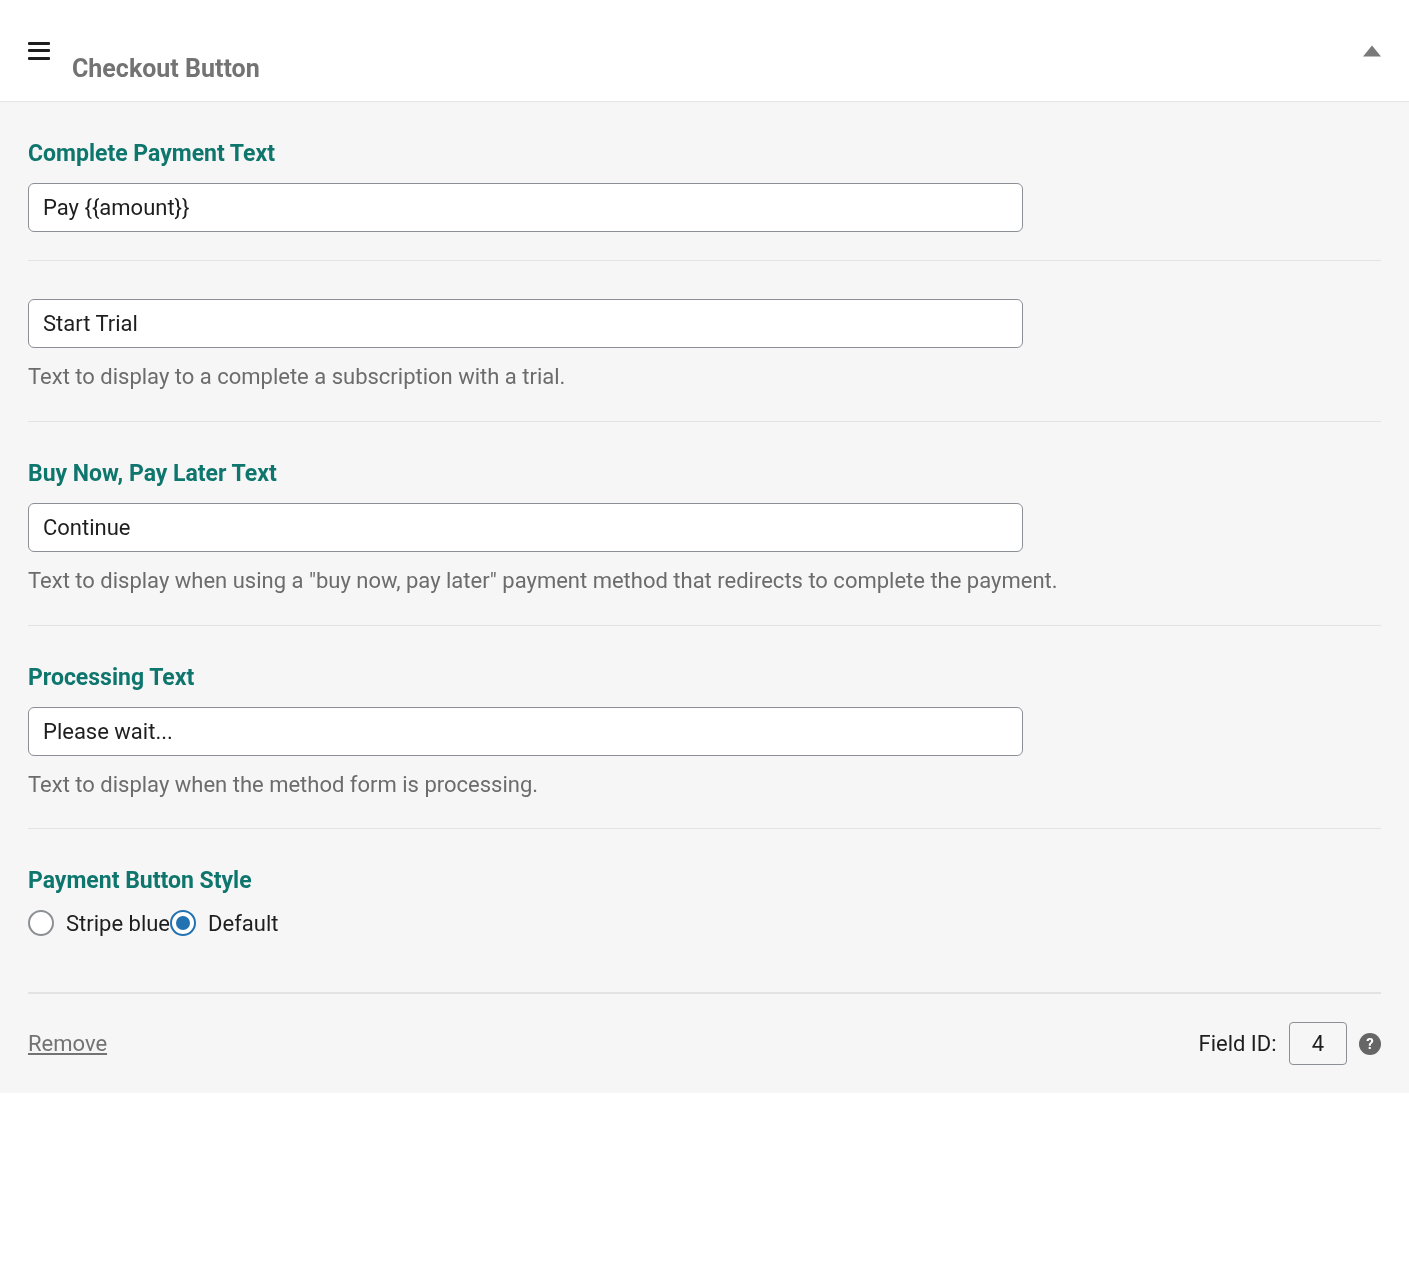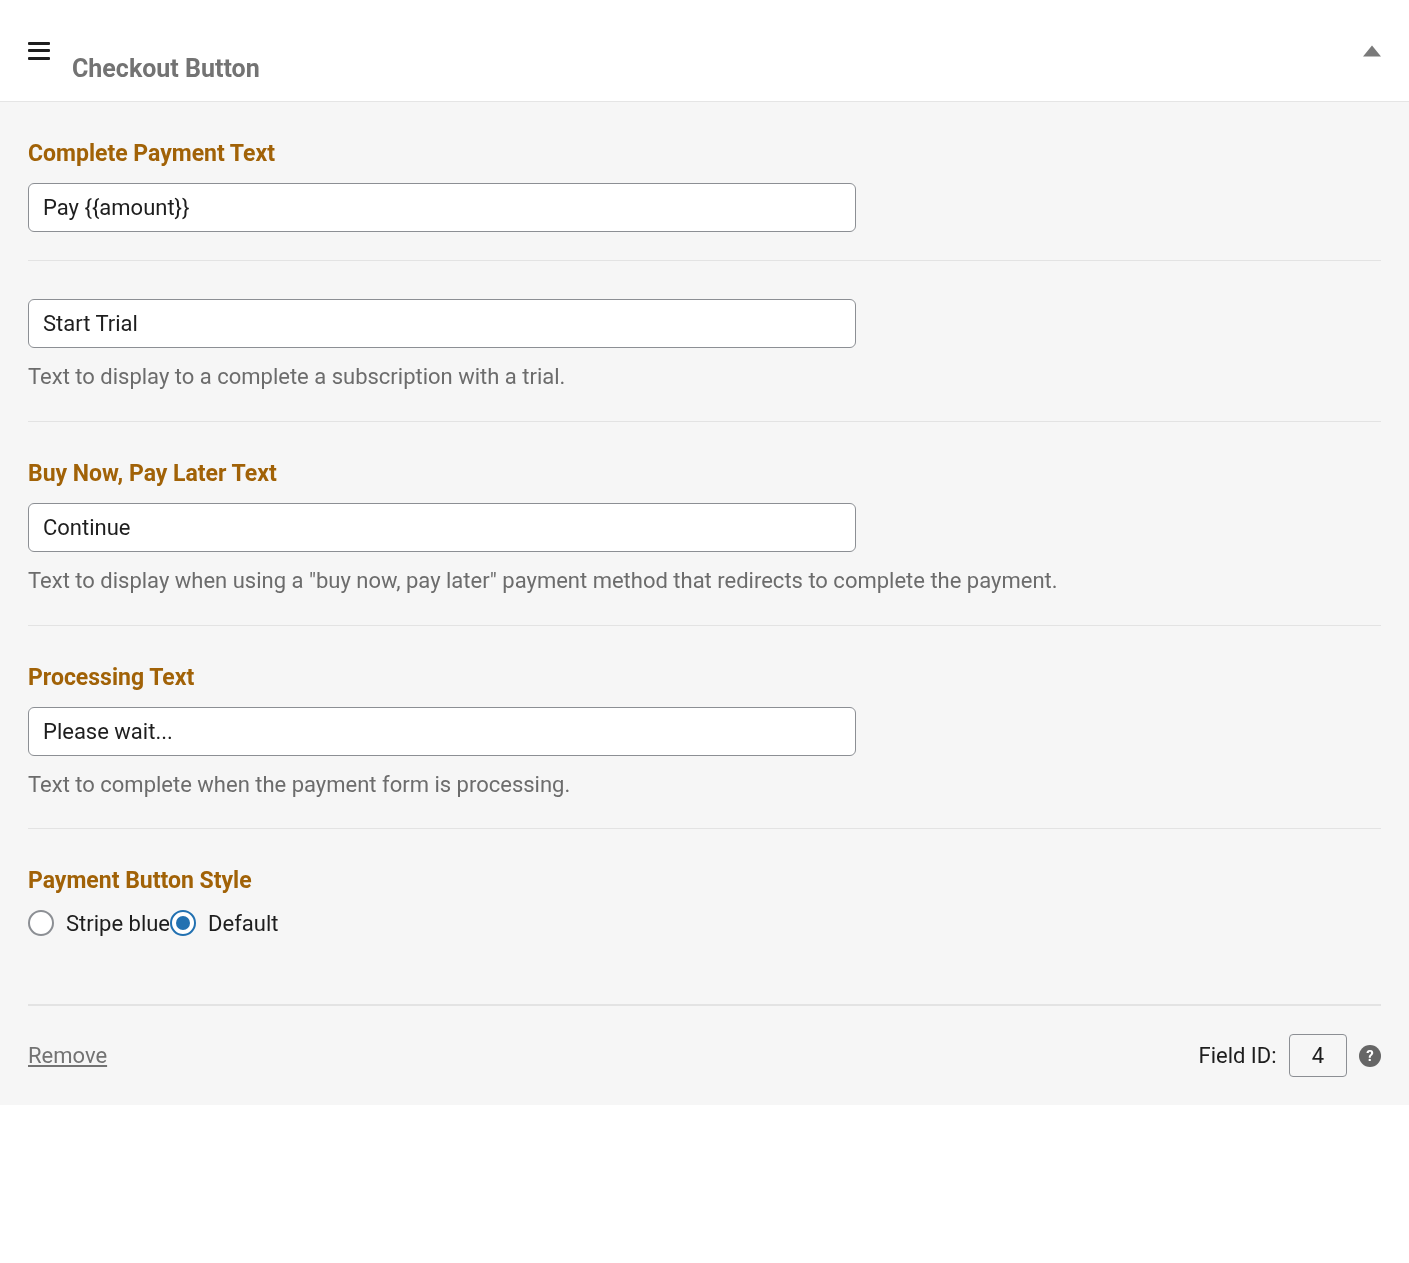"Complete Payment Text" .field-label { color: #a16207 -> #0f766e }
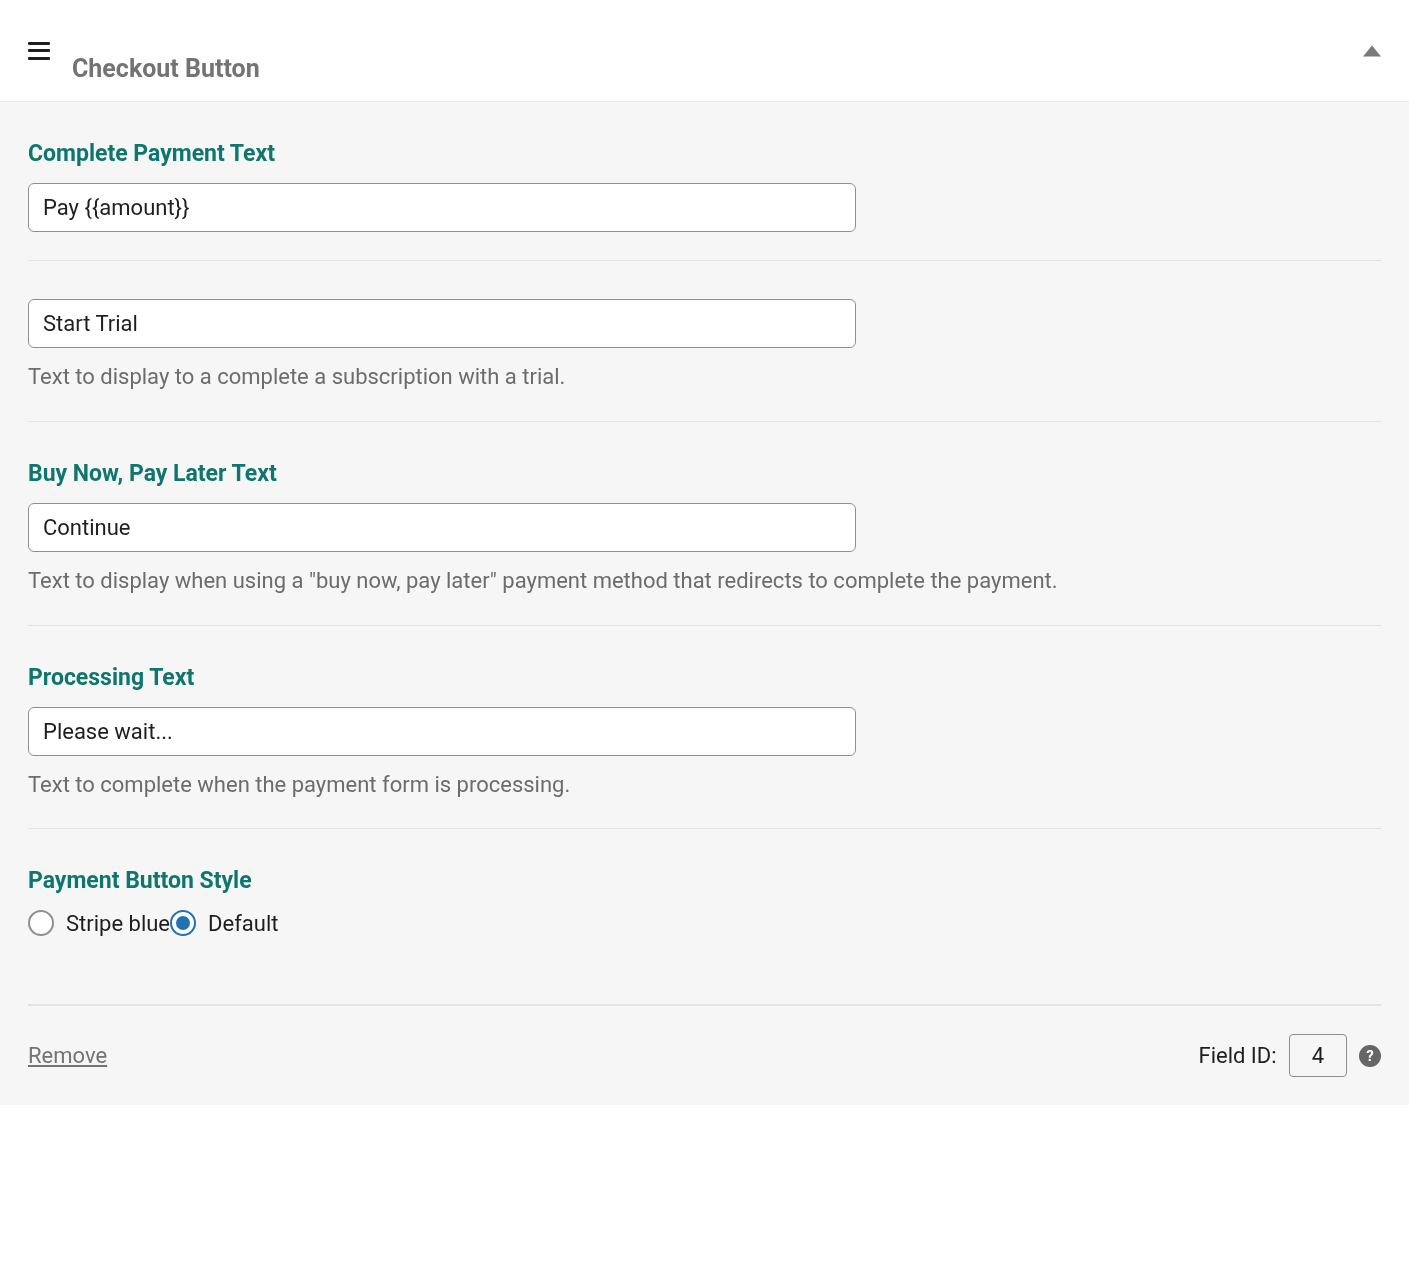"Pay {{amount}}" .text-input { width: 828px -> 995px }
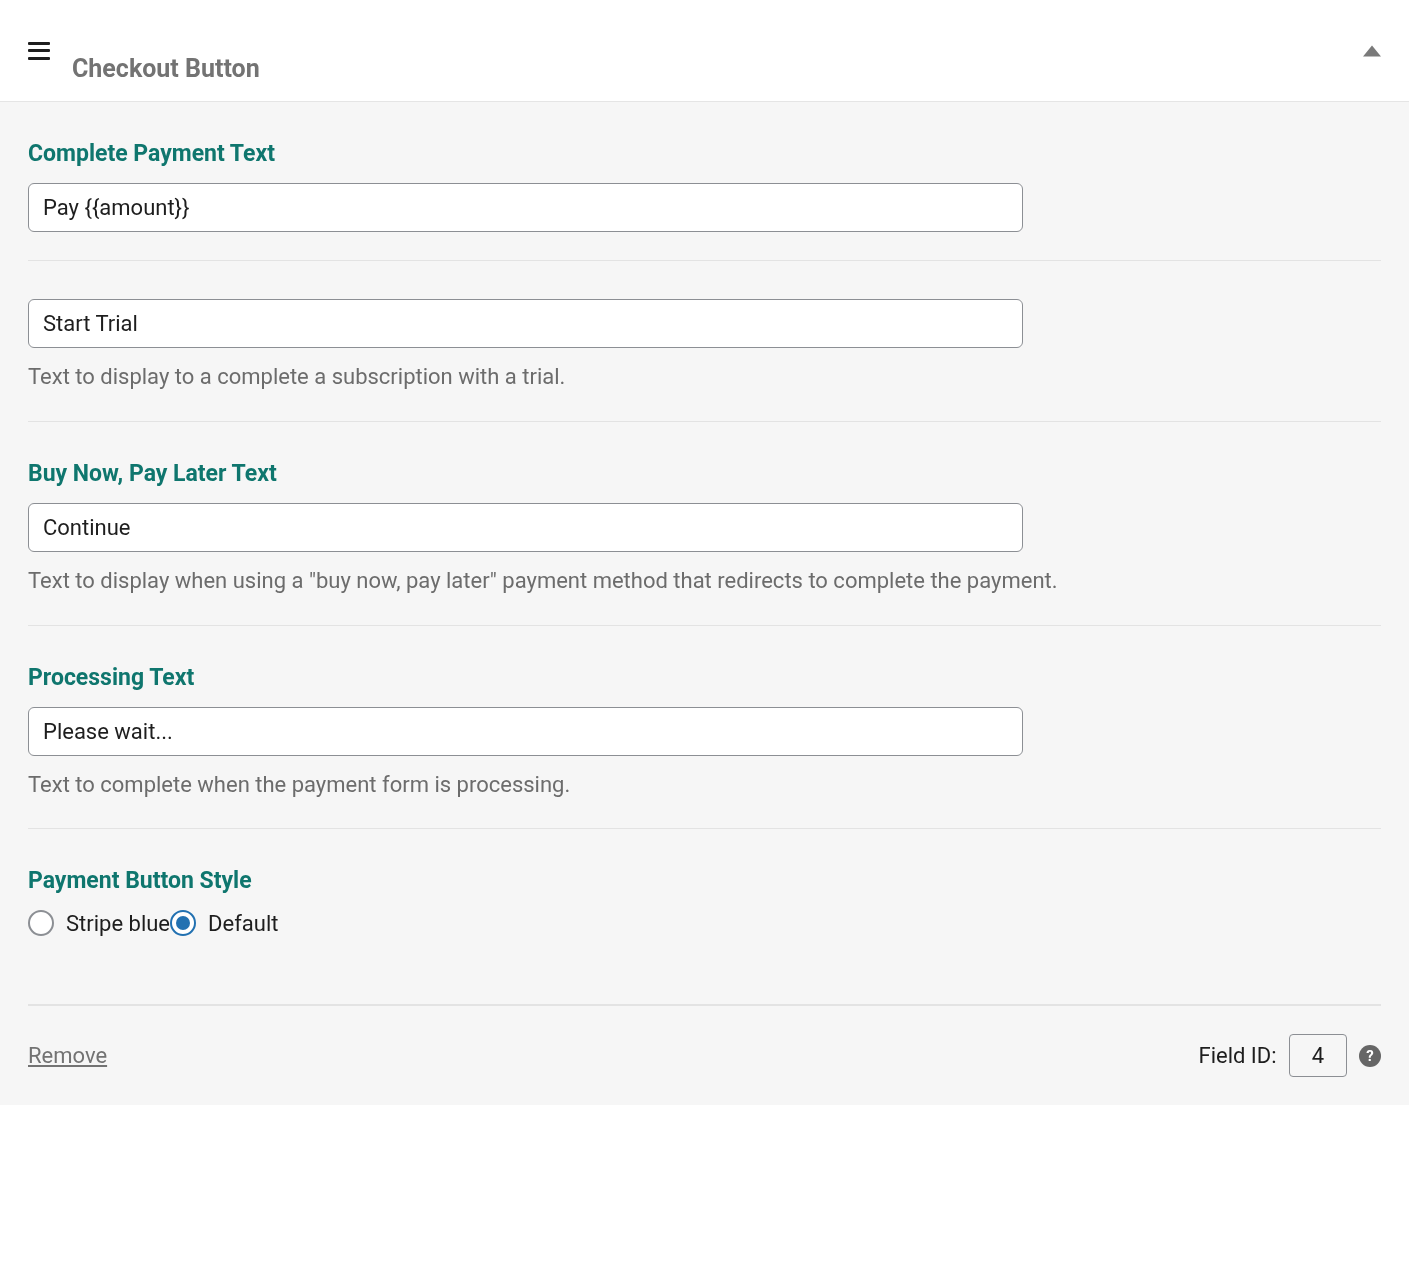"Text to complete when the" div.help-text { text: complete when the payment -> display when the method }
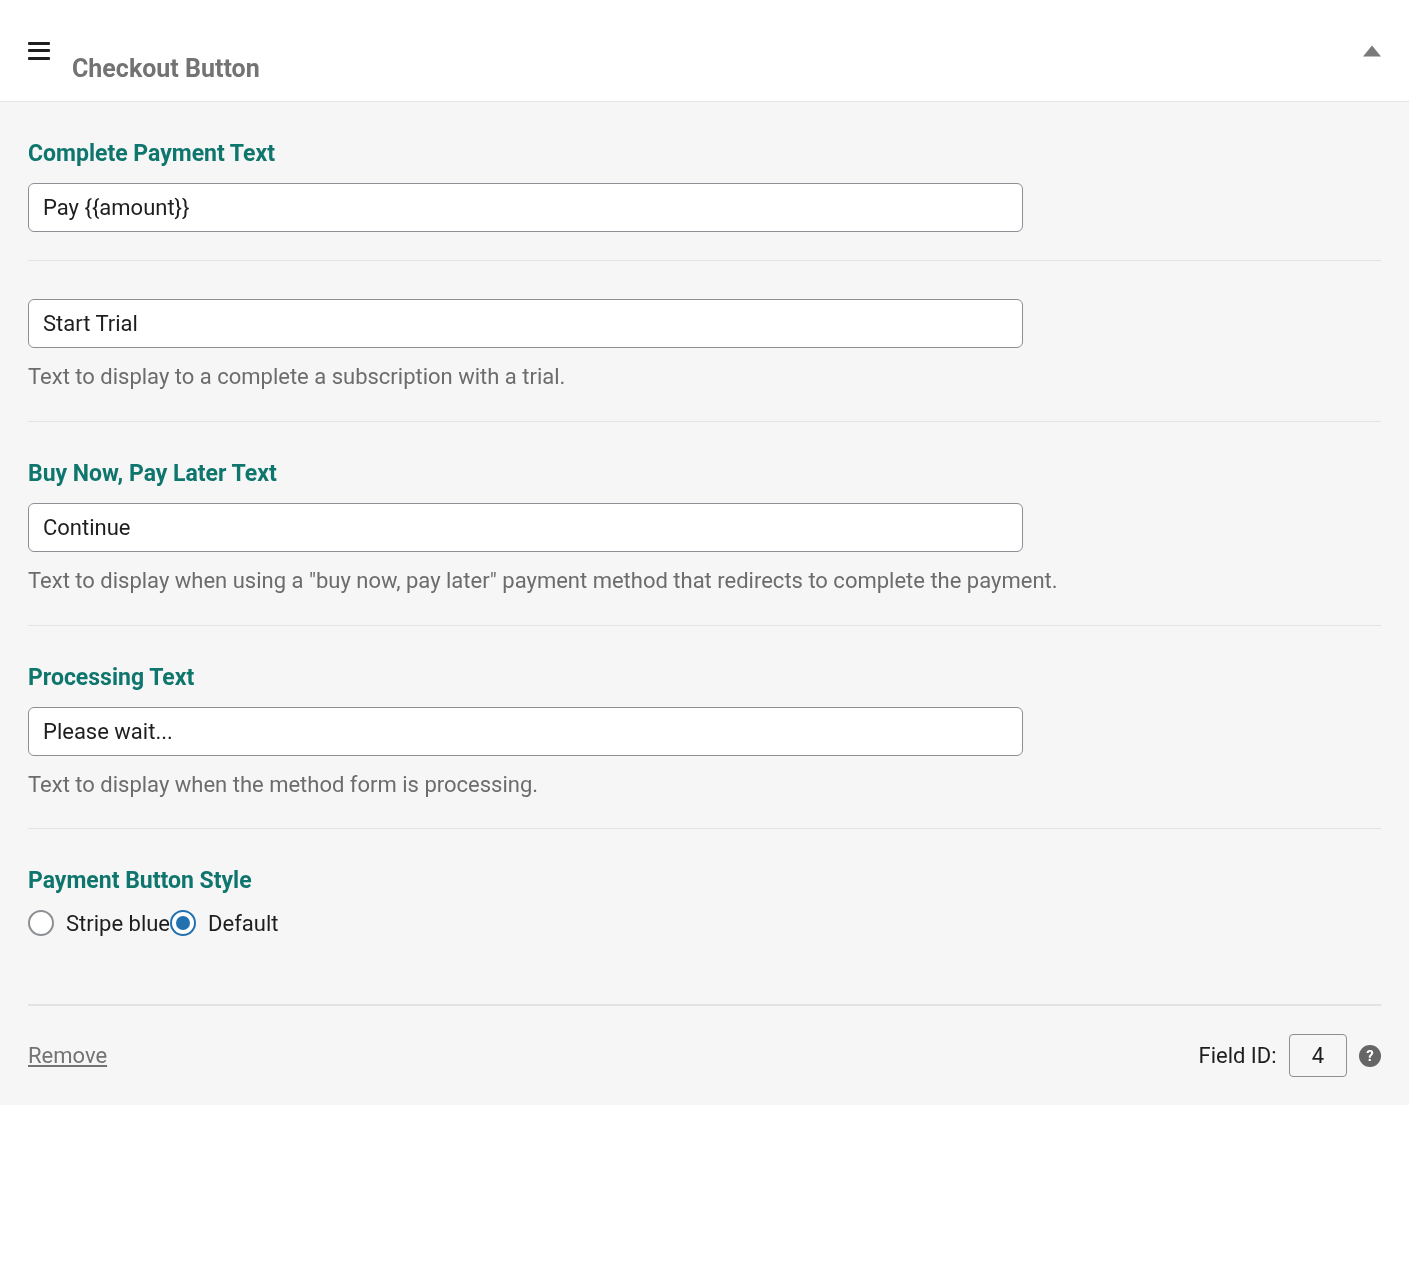"Payment Button Style" div.field-section { padding-bottom: 58px -> 46px }
